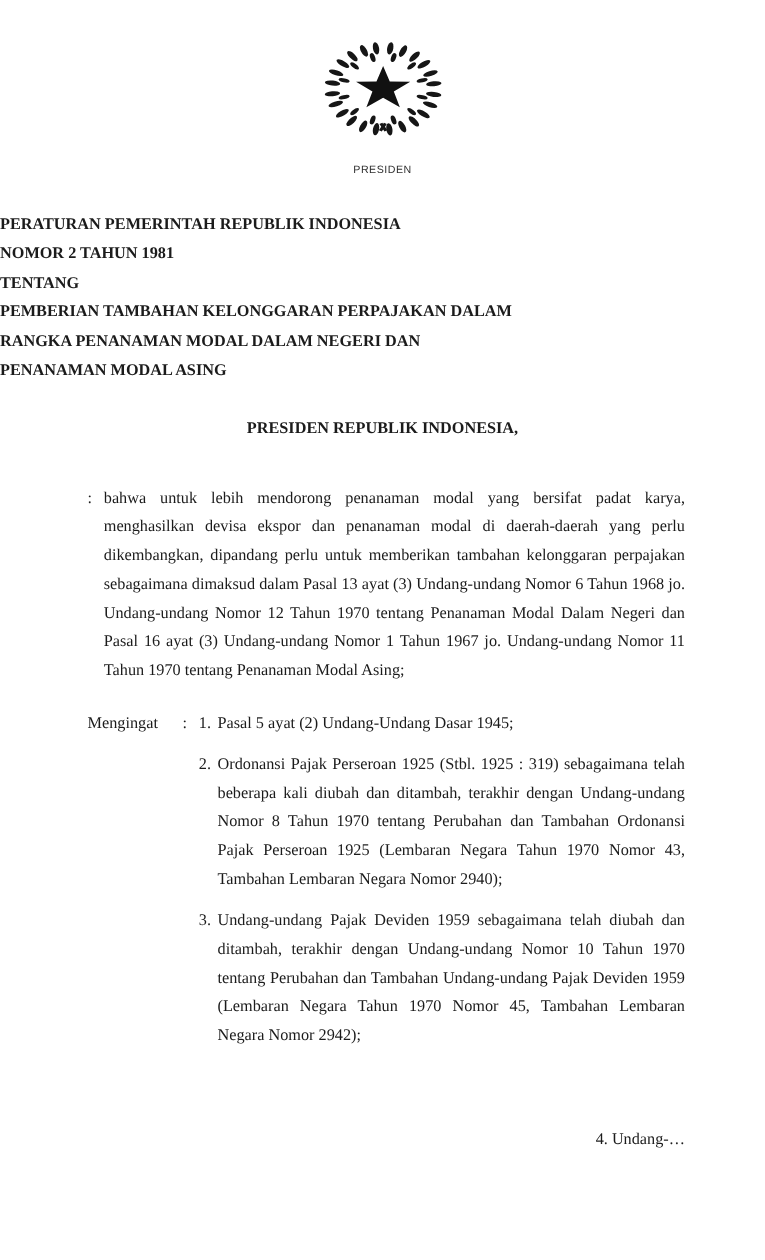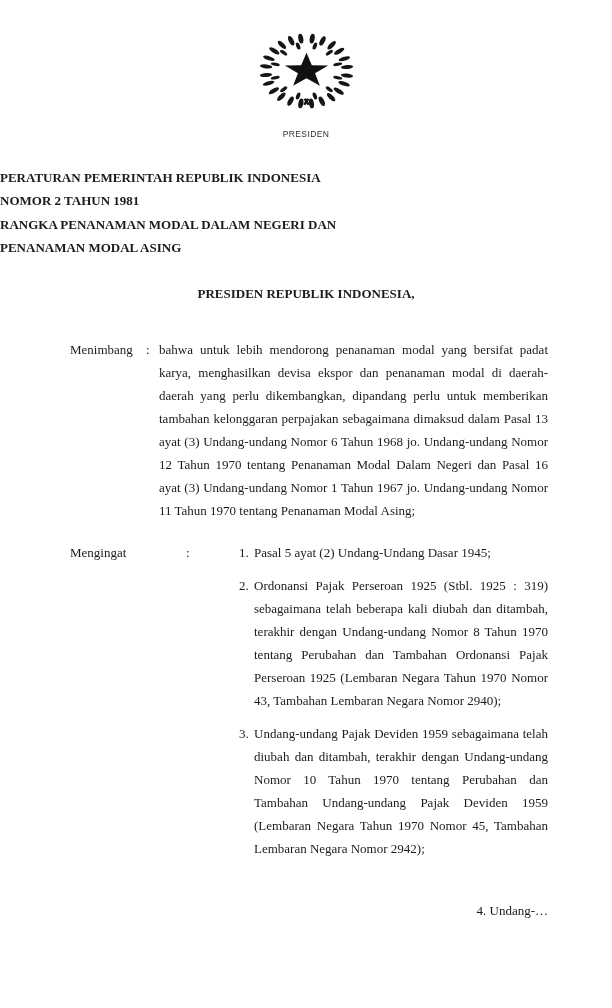"TENTANG" div { html: none -> <div>TENTANG</div> }
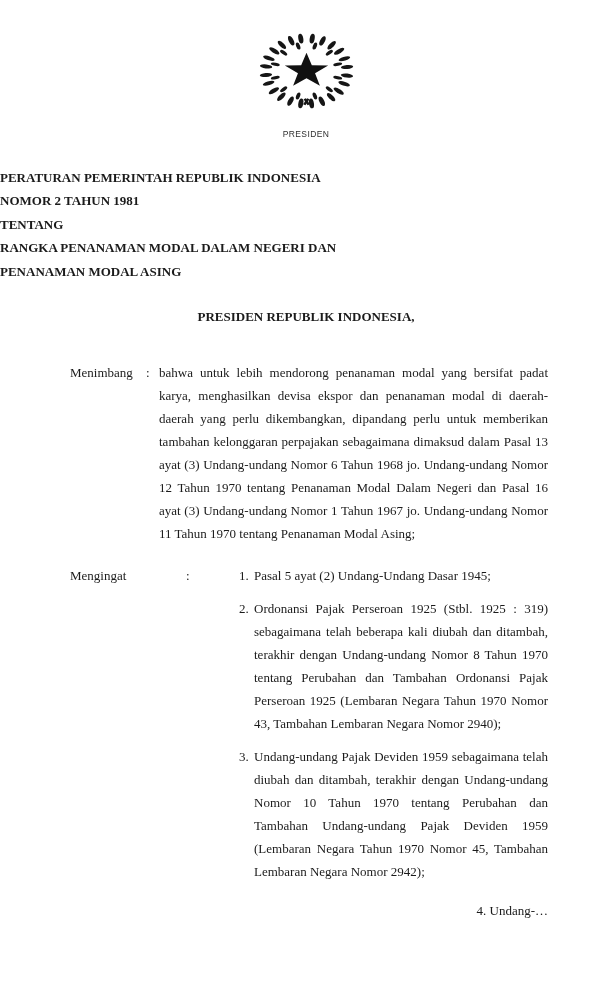"PEMBERIAN TAMBAHAN KELONGGARAN" div { html: none -> <div>PEMBERIAN TAMBAHAN KELONGGARAN PERPAJAKAN DALAM</div> }
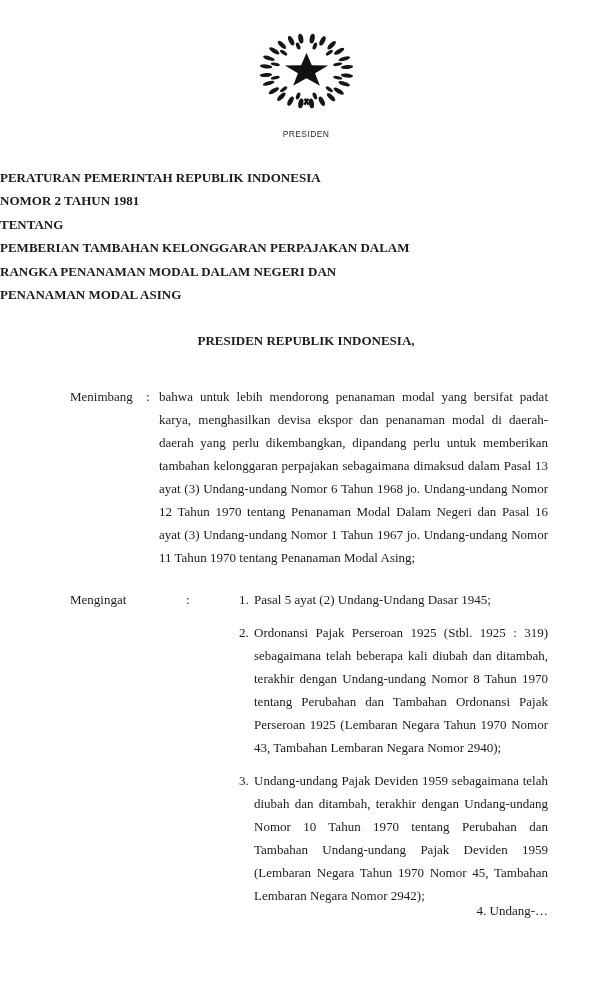"Menimbang" div.clause-label { html: <div>Menimbang</div> -> none }
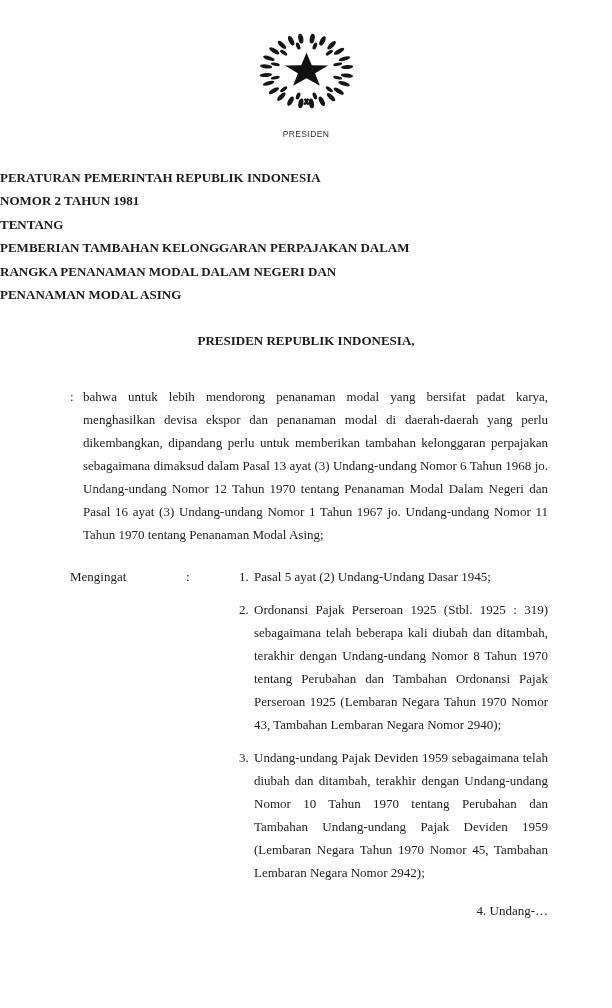"Mengingat" .clause-mengingat { gap: 40px -> none }
